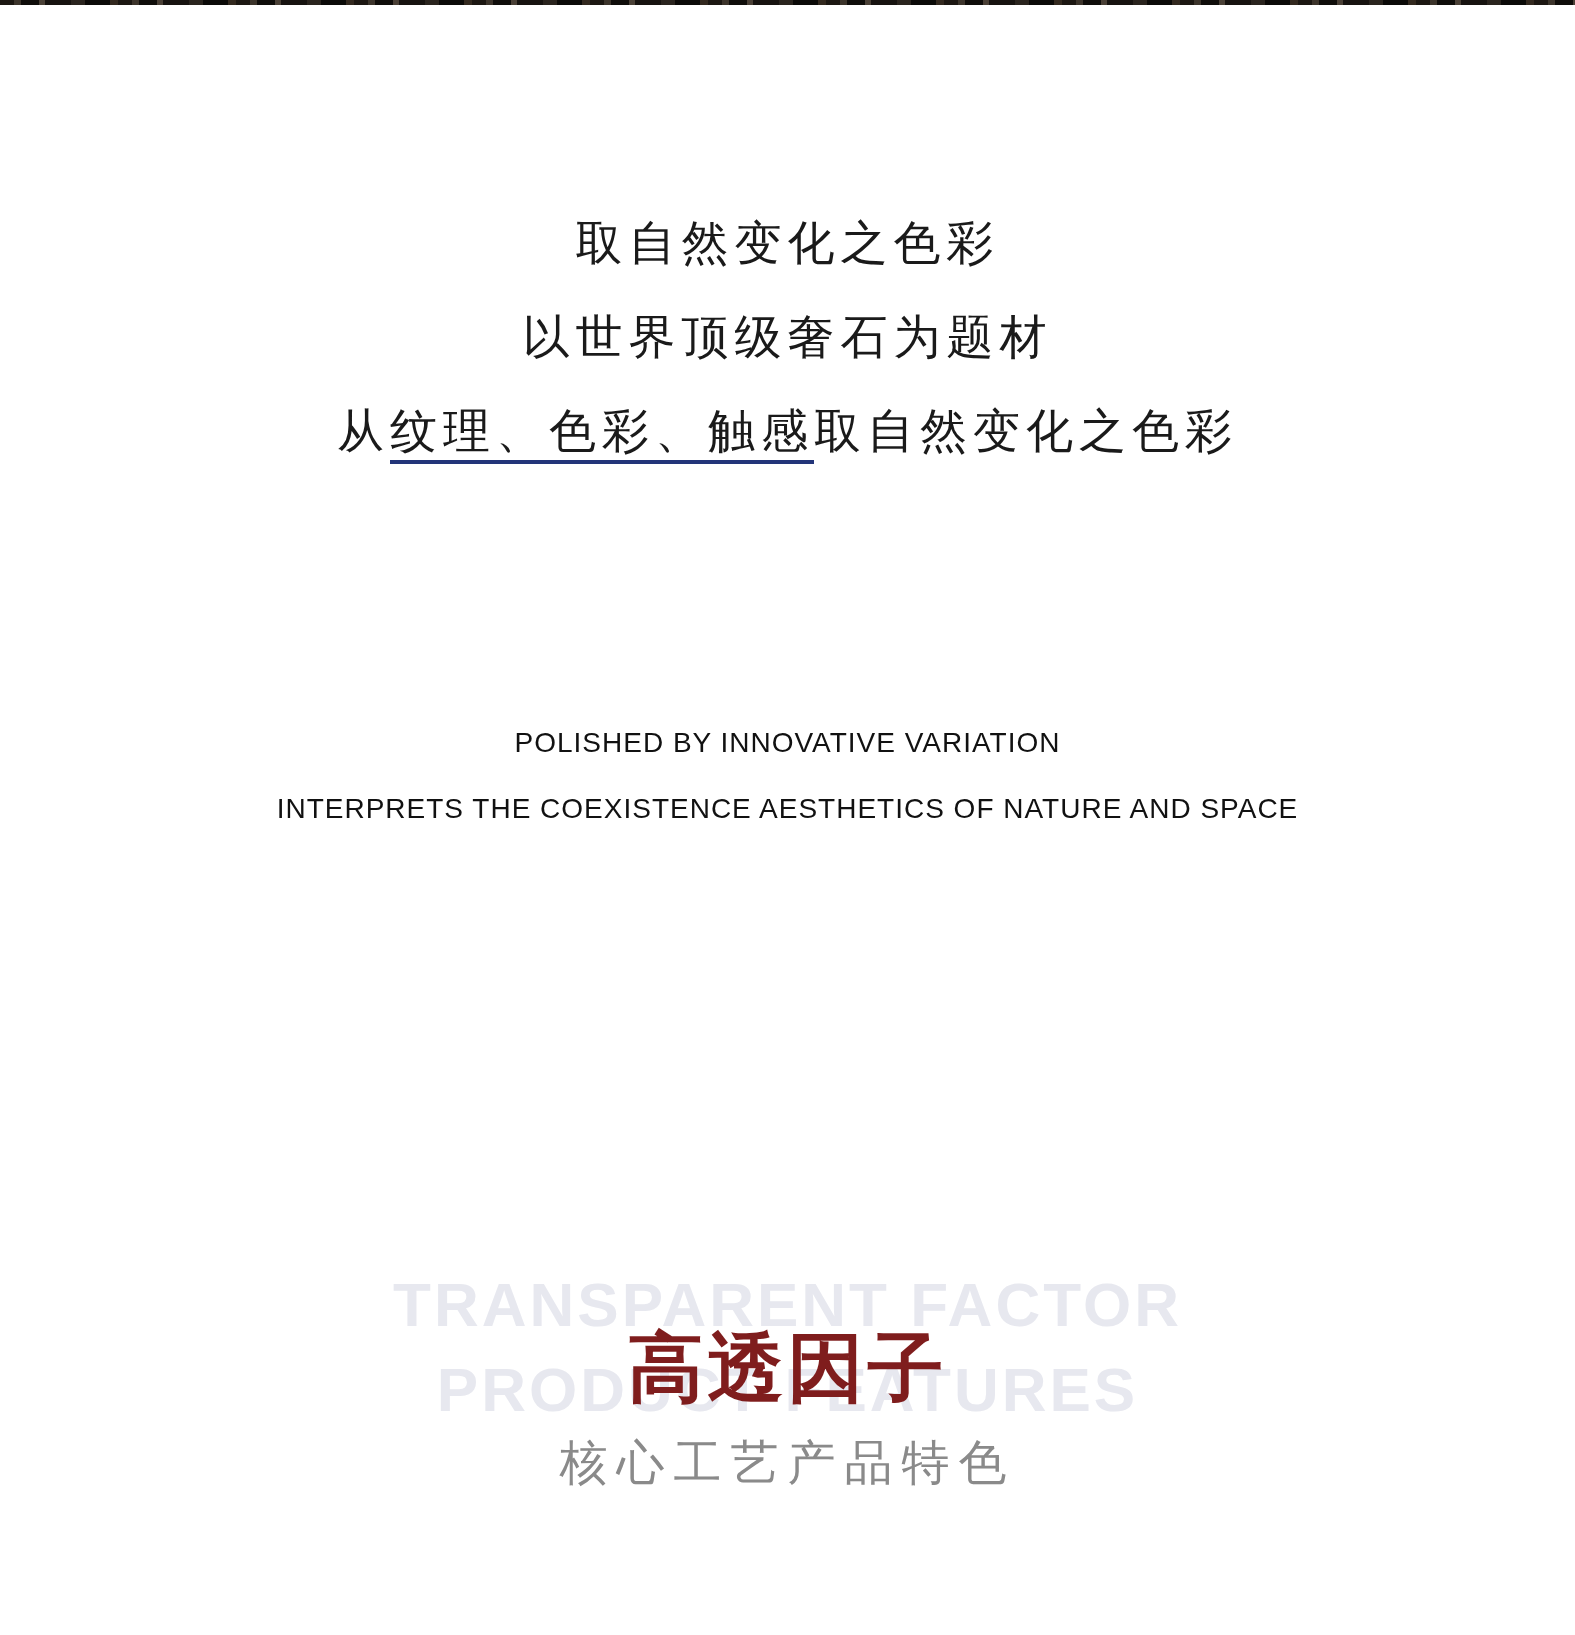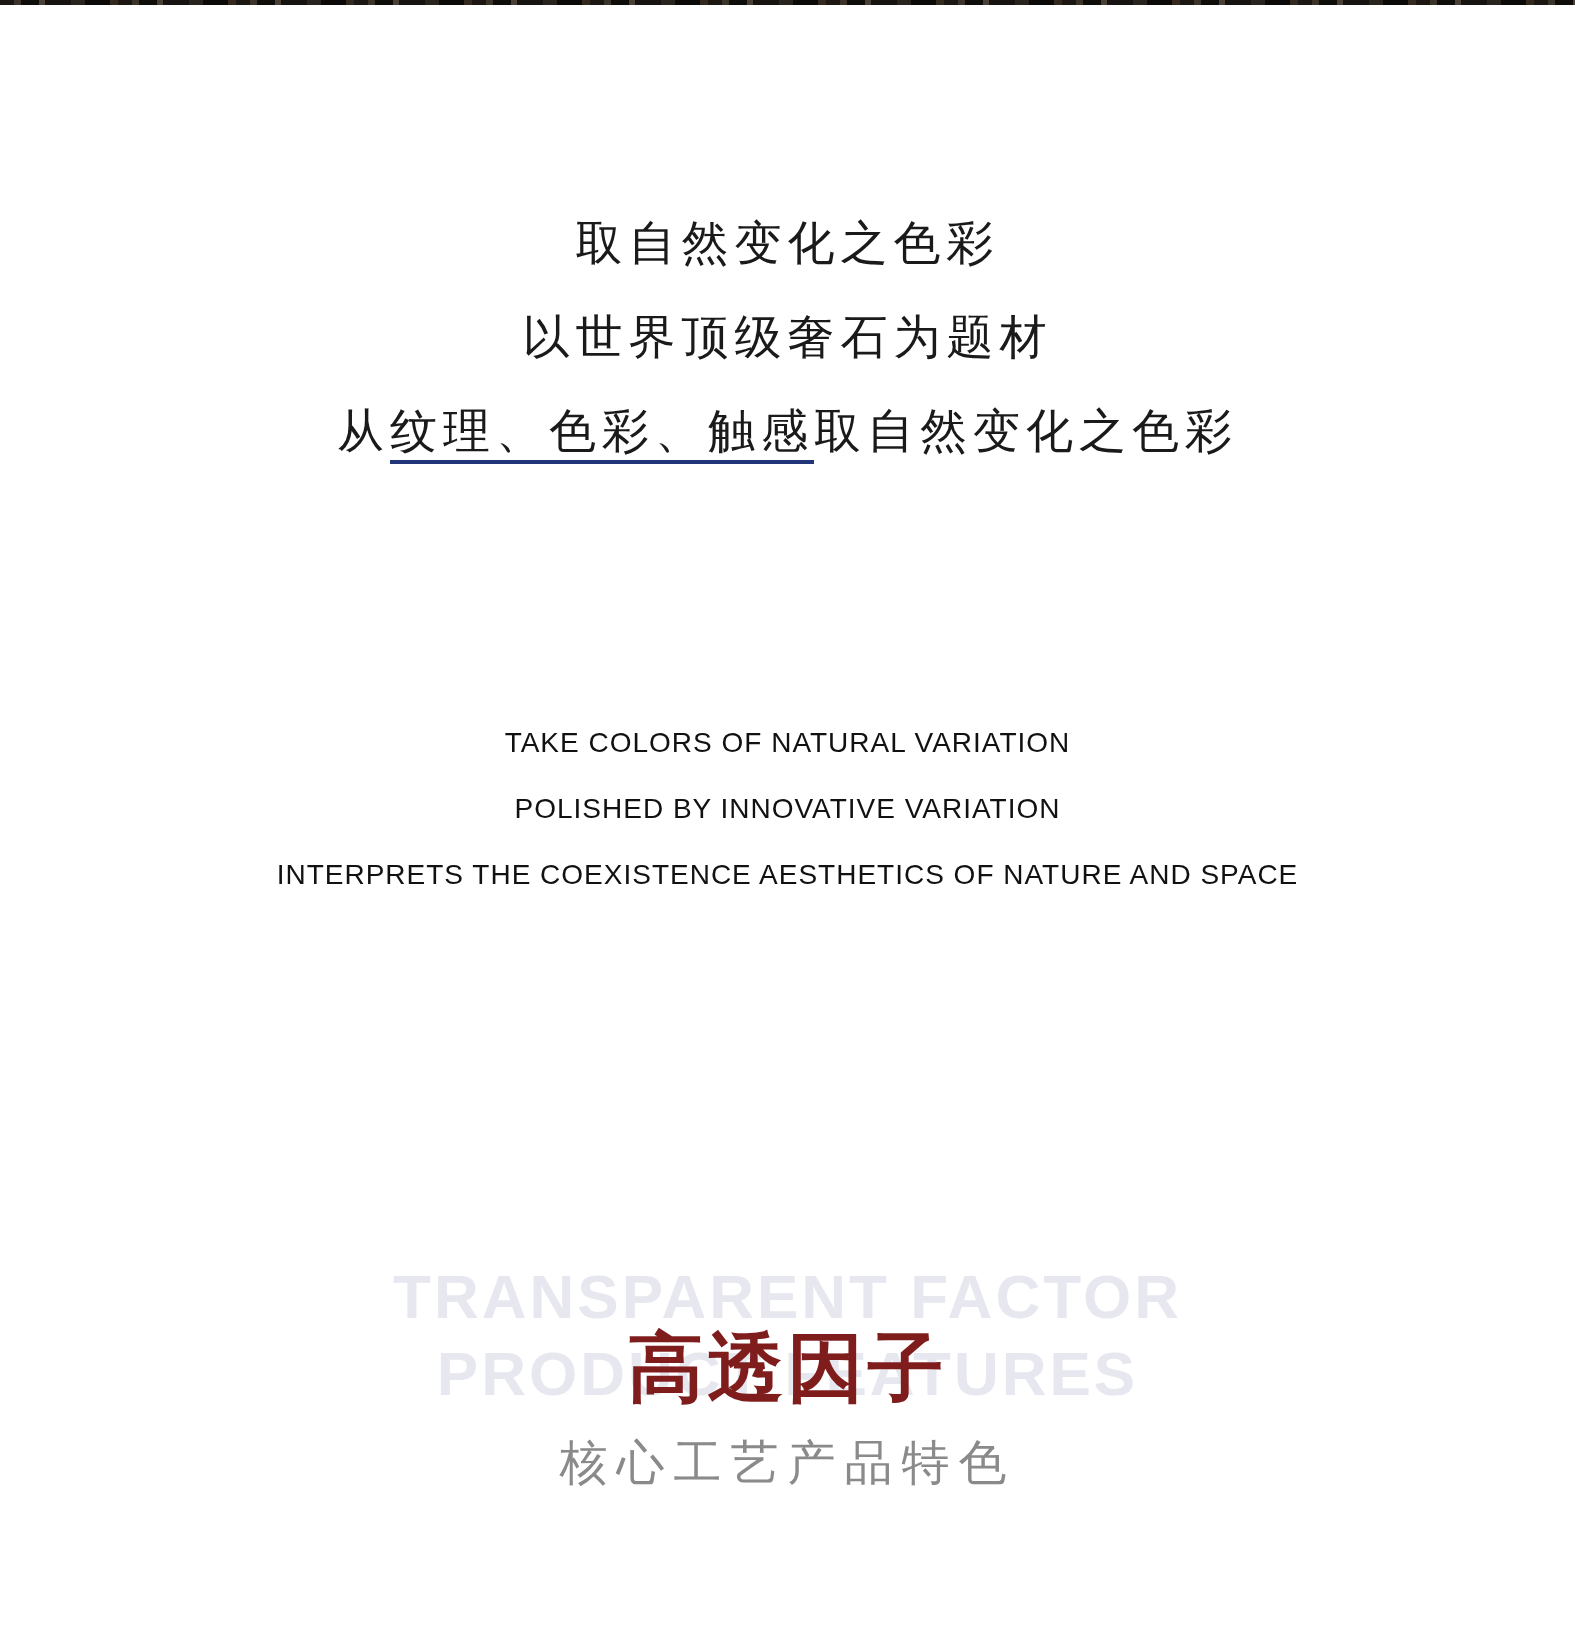"TAKE COLORS OF NATURAL VARIATION" p.en-line { html: <p>TAKE COLORS OF NATURAL VARIATION</p> -> none }
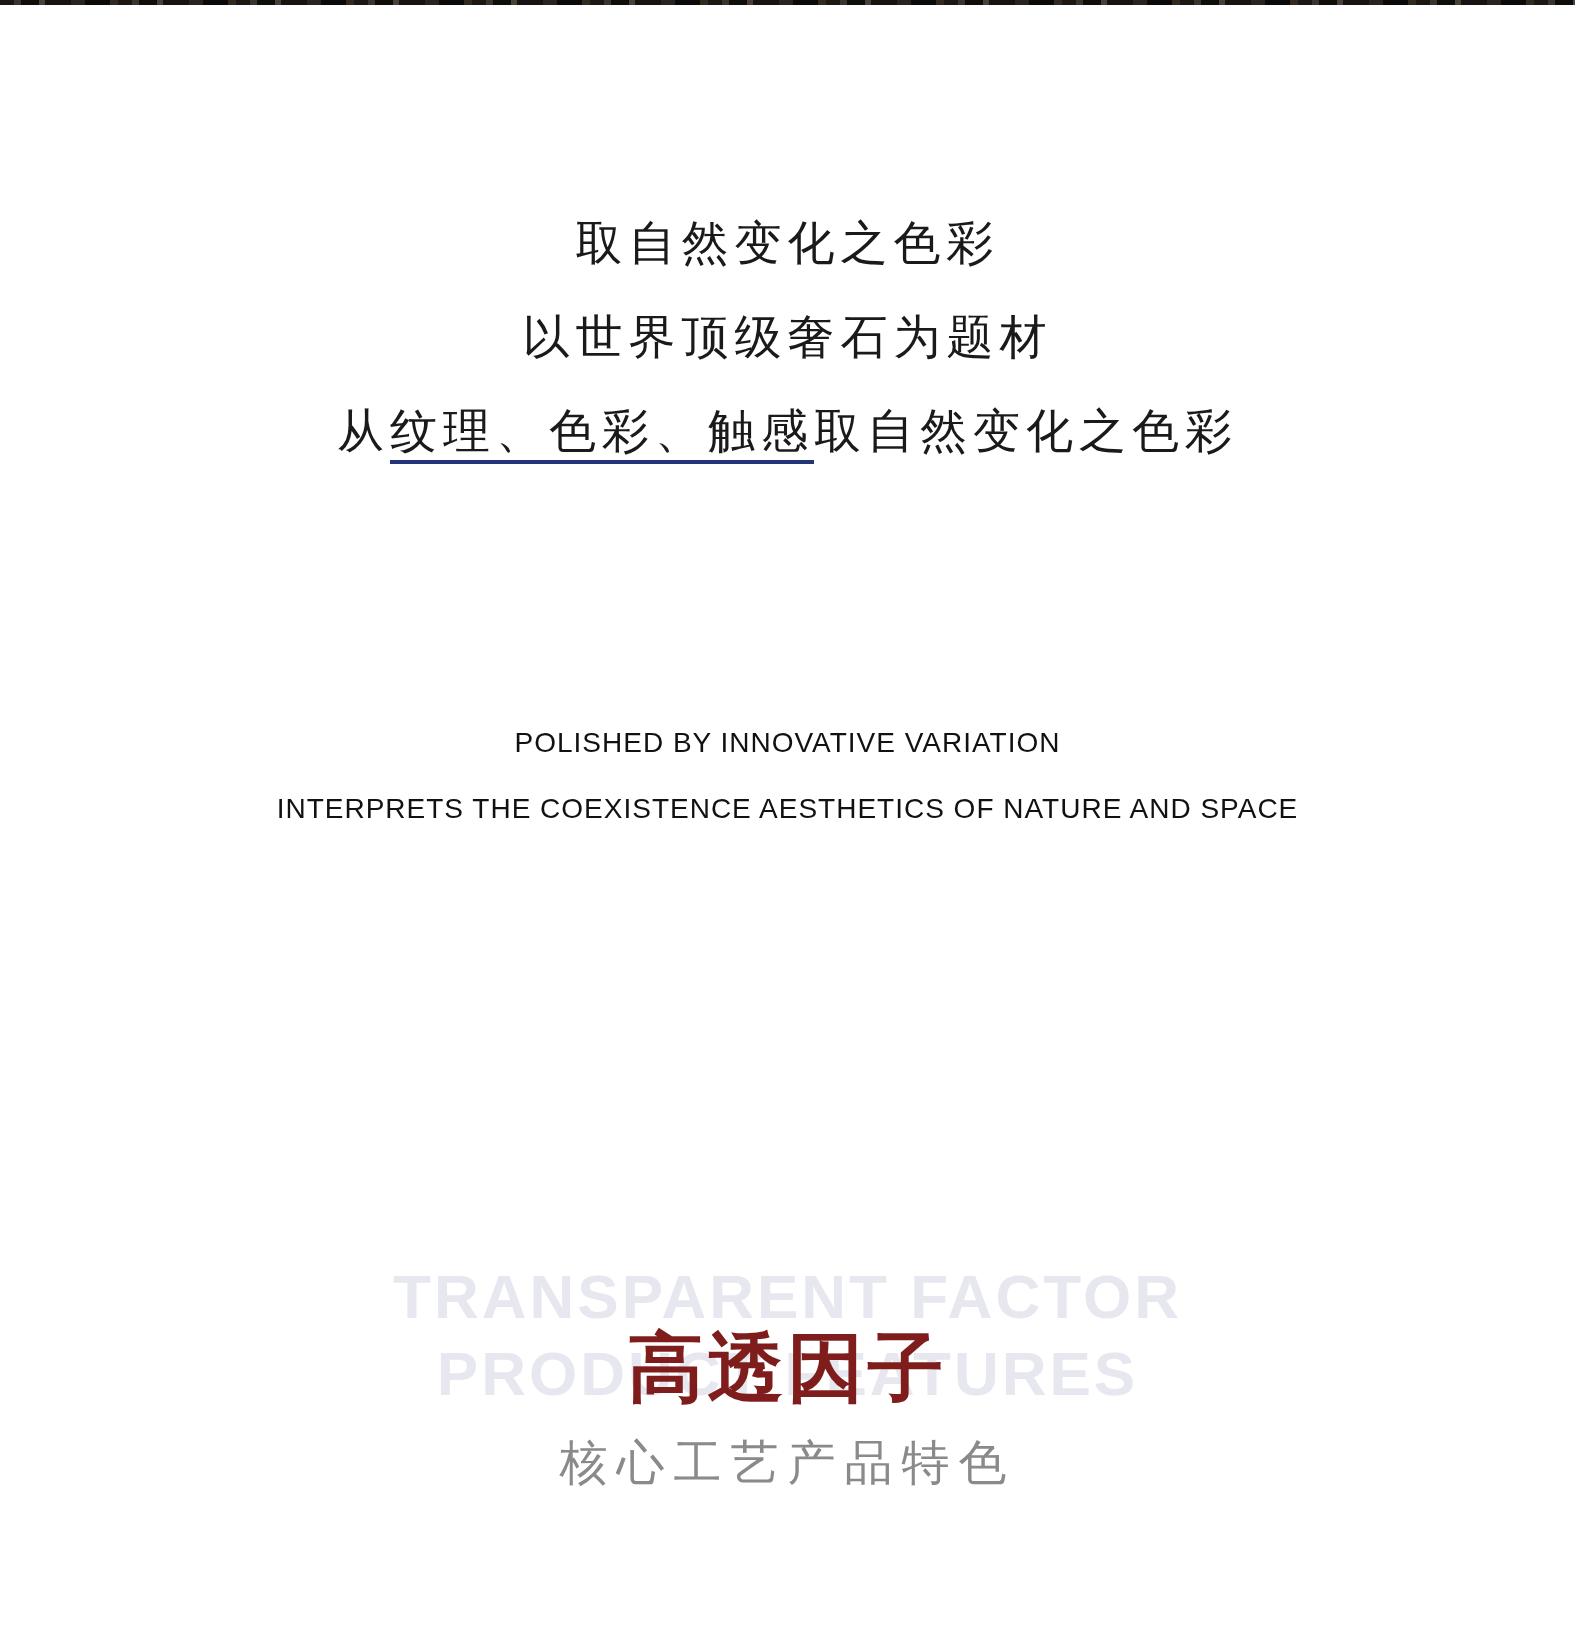"TRANSPARENT FACTOR" .watermark p { margin: 0 -> 8px }
